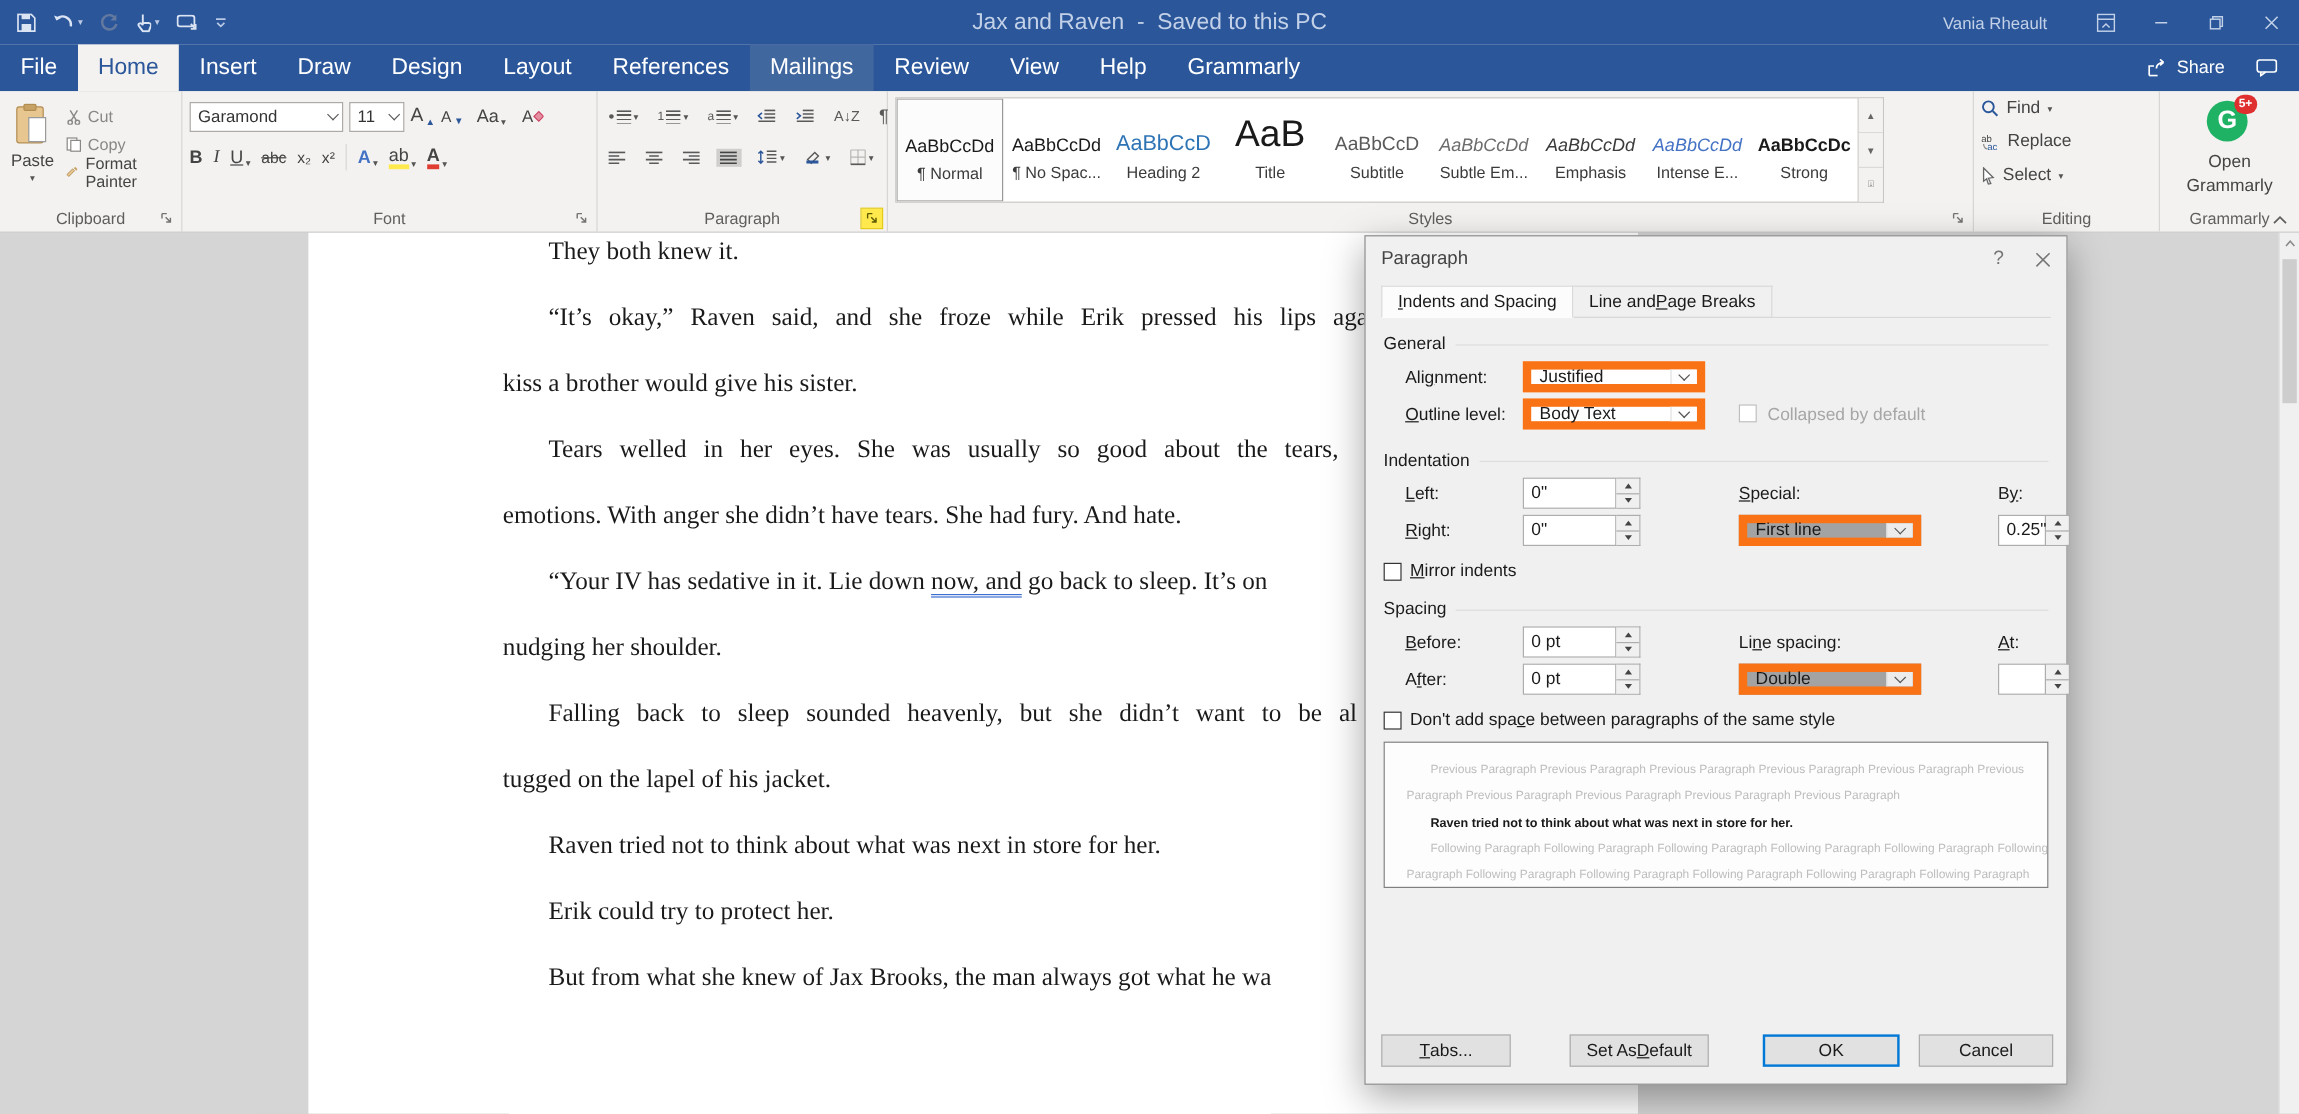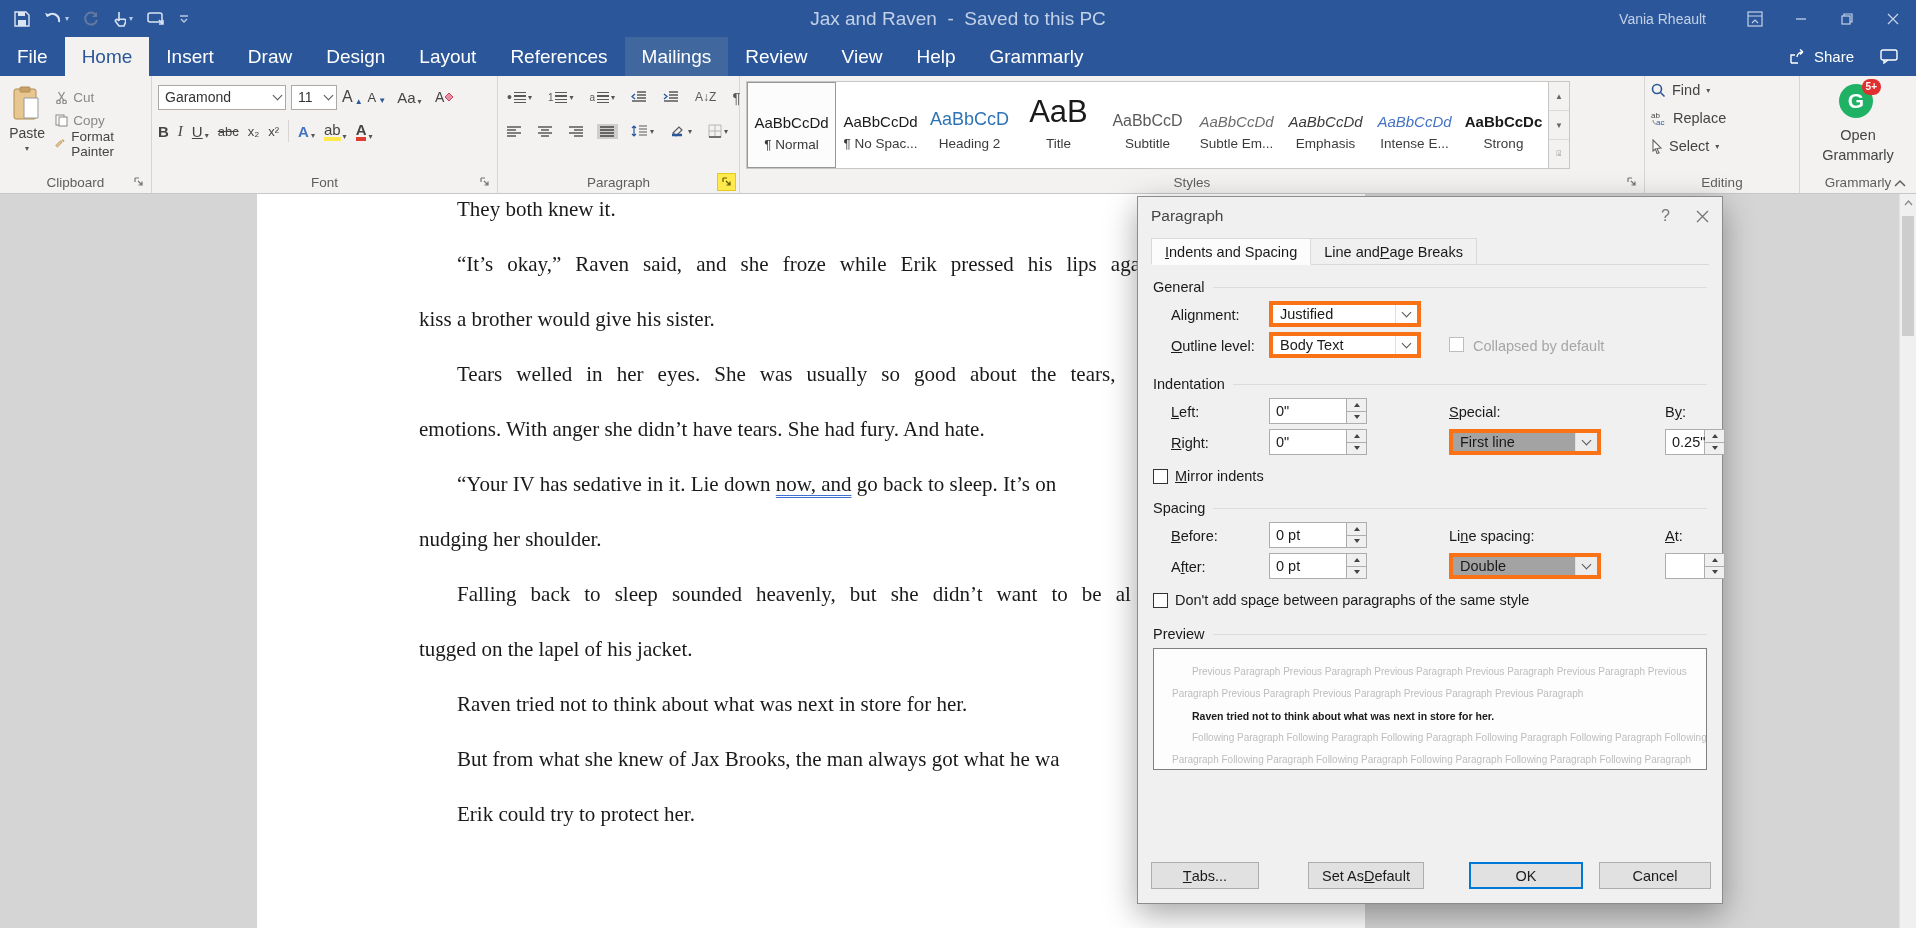"Justified" .combo { border: 4px solid #f97316 -> 7px solid #f97316 }
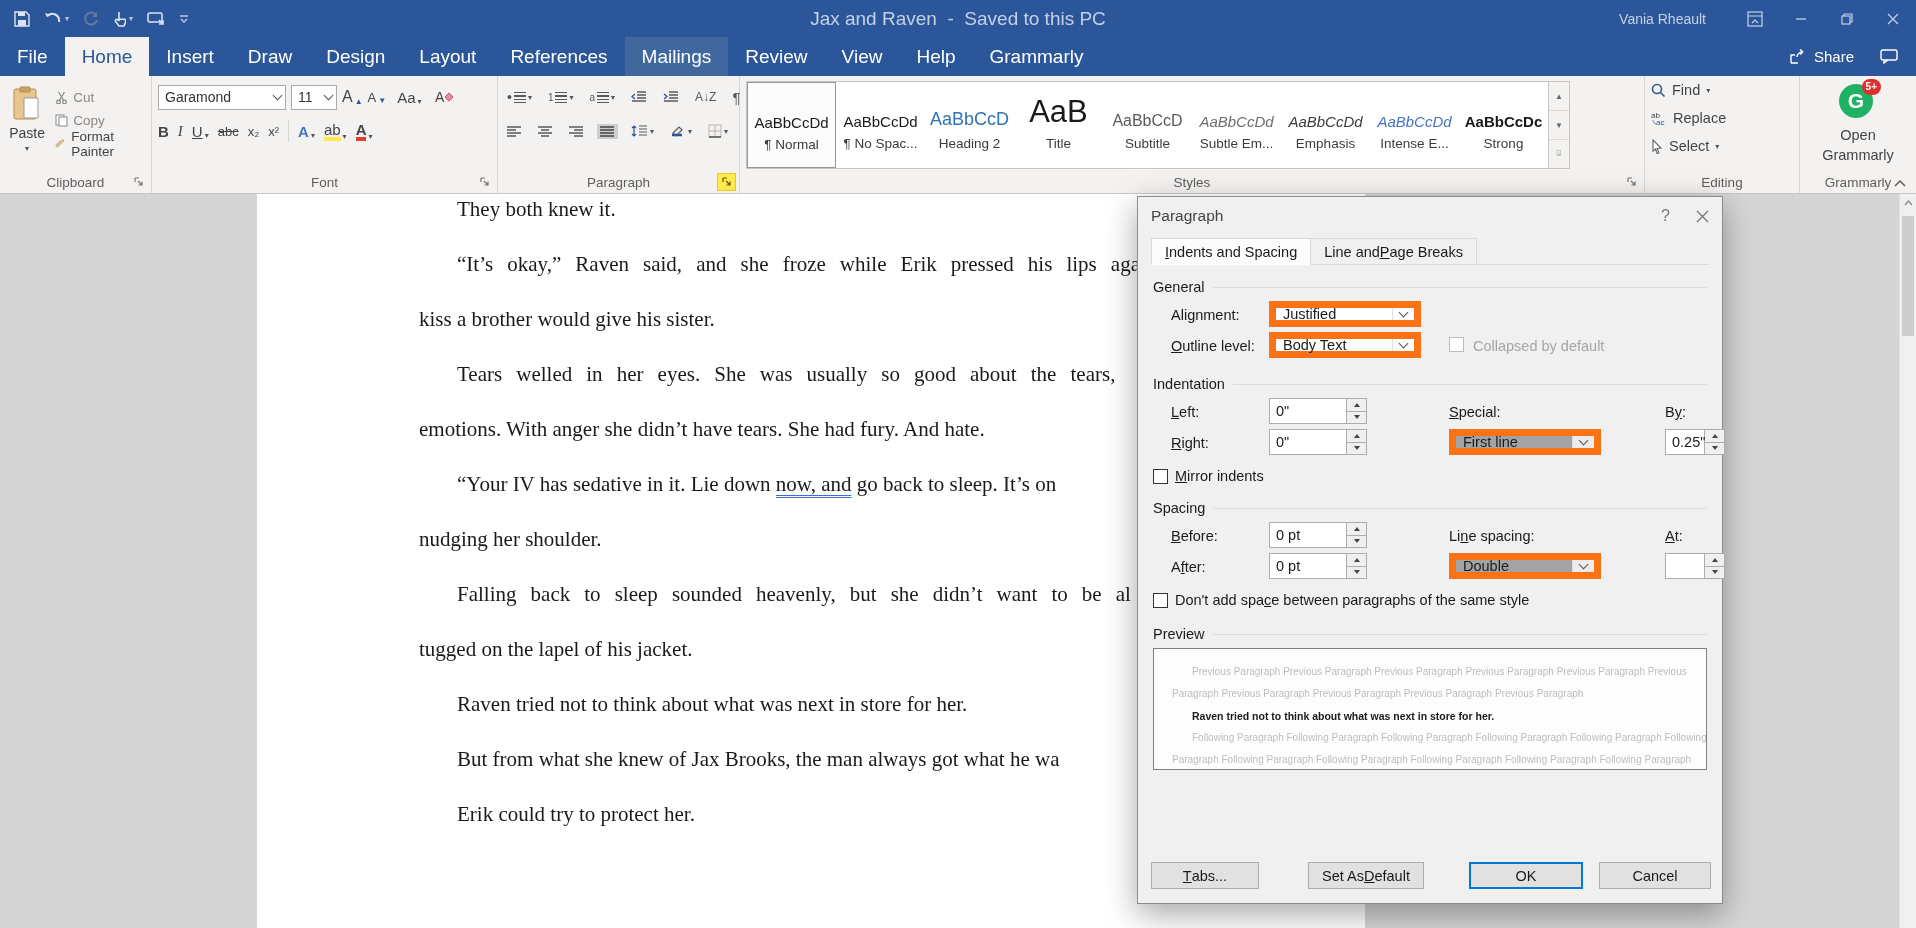"Preview" div.sect-legend { html: <div> <span>Preview</span> <span></span> </div> -> none }
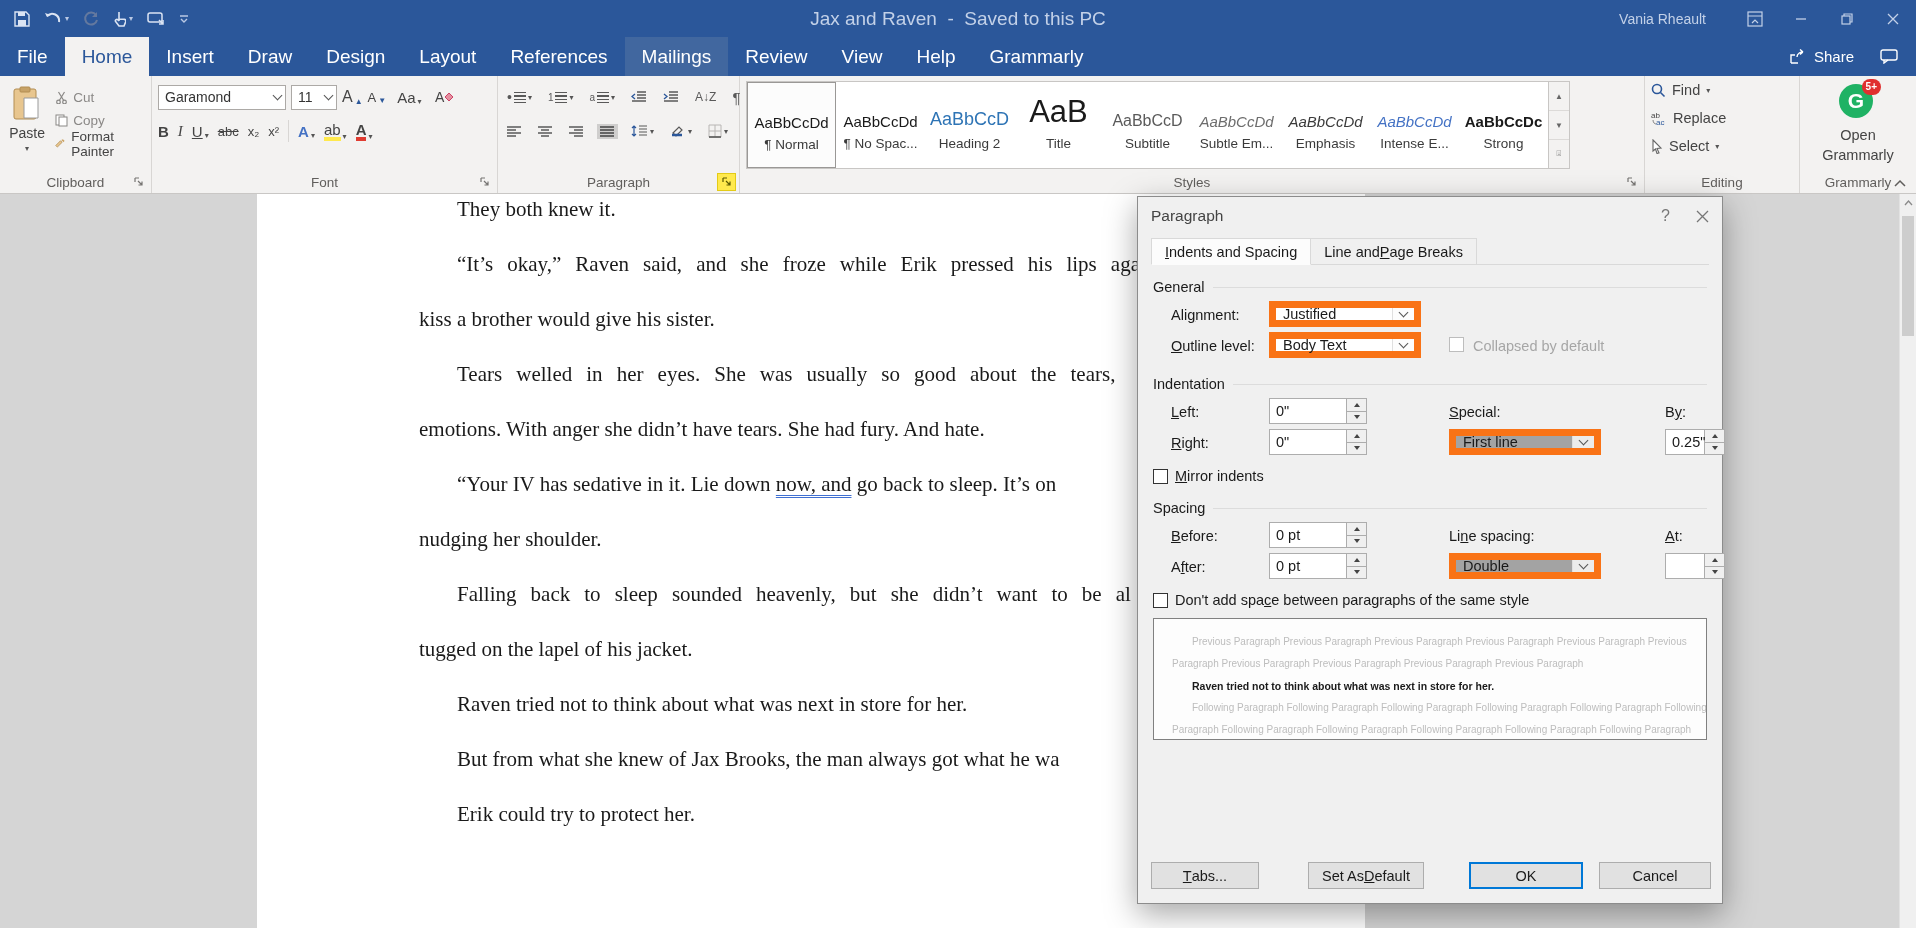"But from what she knew" div.doc-line { order: before "Erik could try to protect" -> after "Erik could try to protect" }
